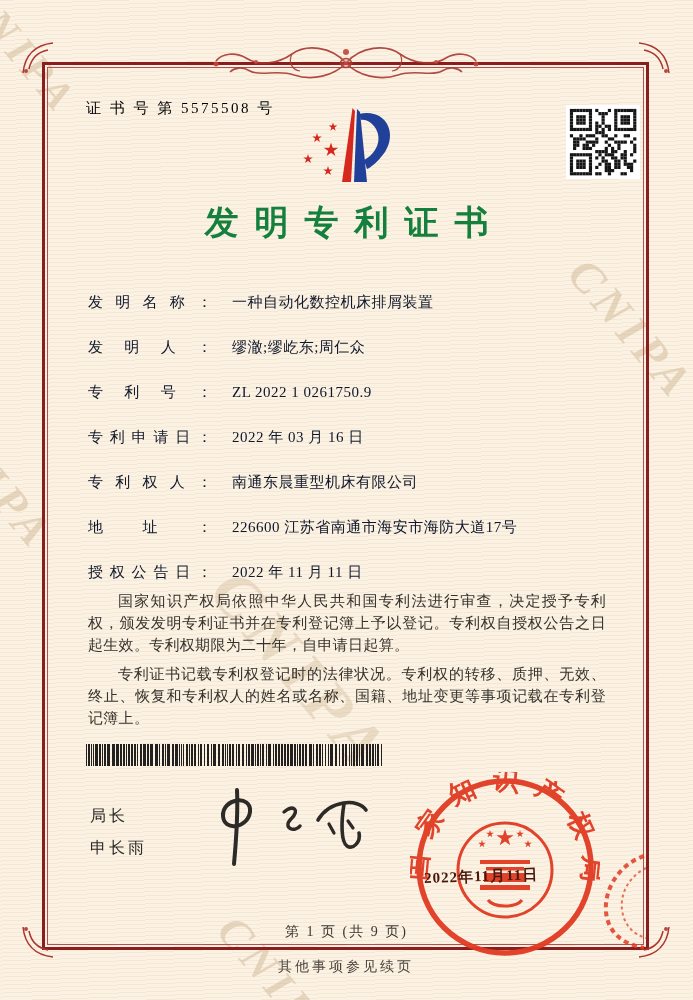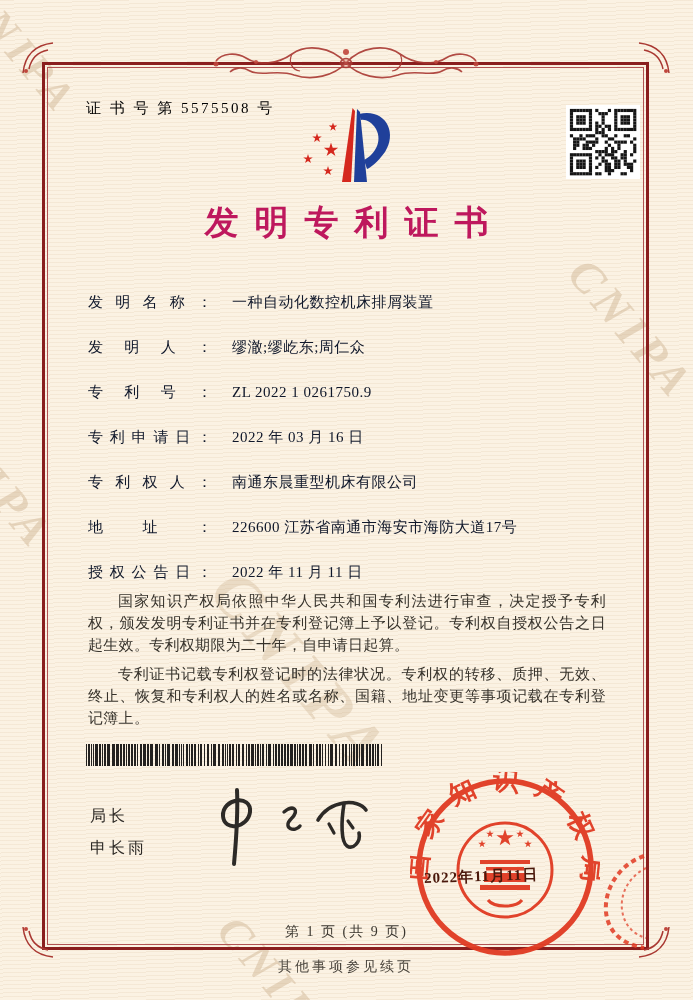"发明专利证书" .title { color: #be185d -> #15803d }
